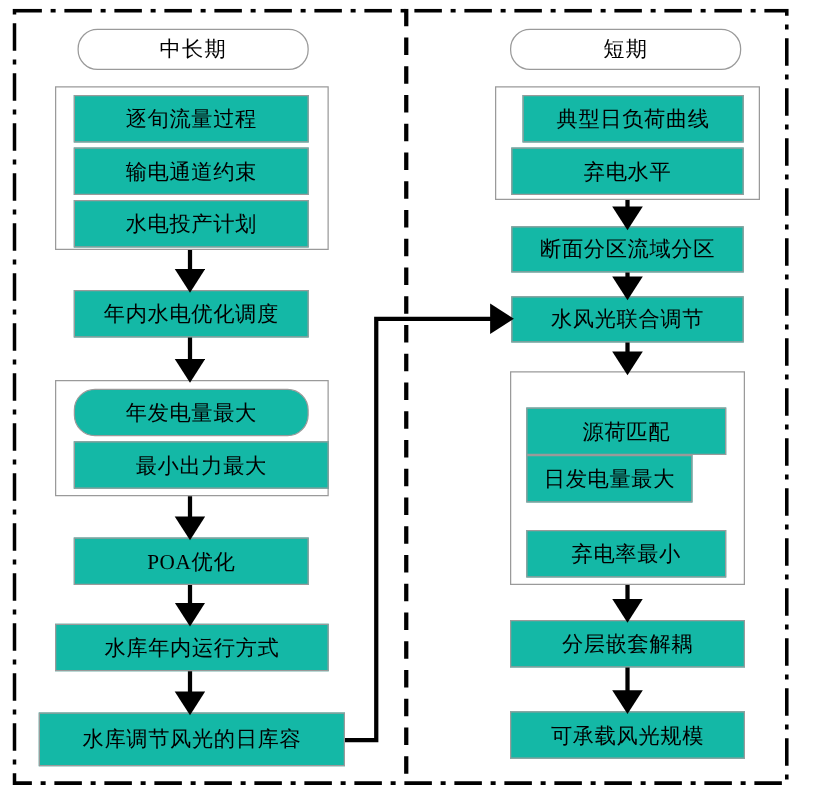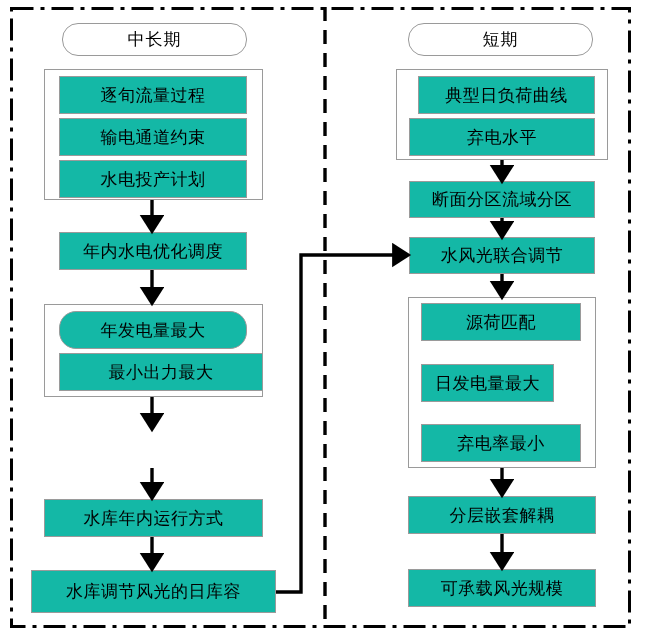"源荷匹配" div.node { top: 303px -> 326px }
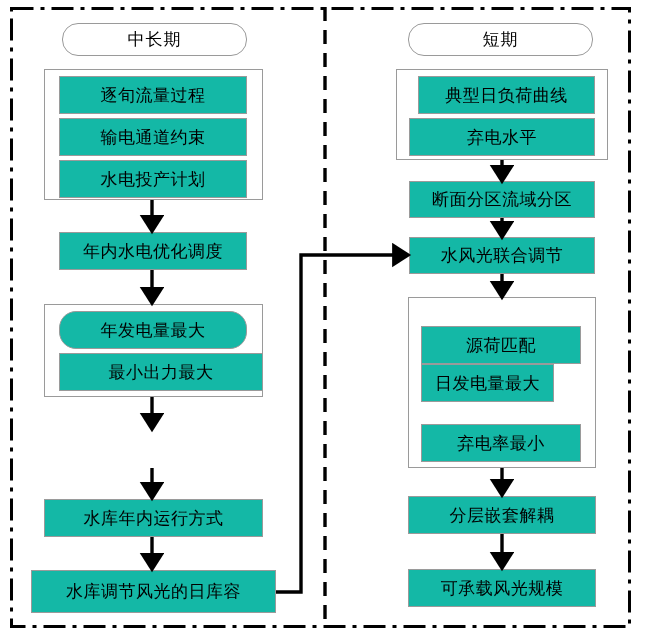"POA优化" div.node { html: none -> <div>POA优化</div> }
